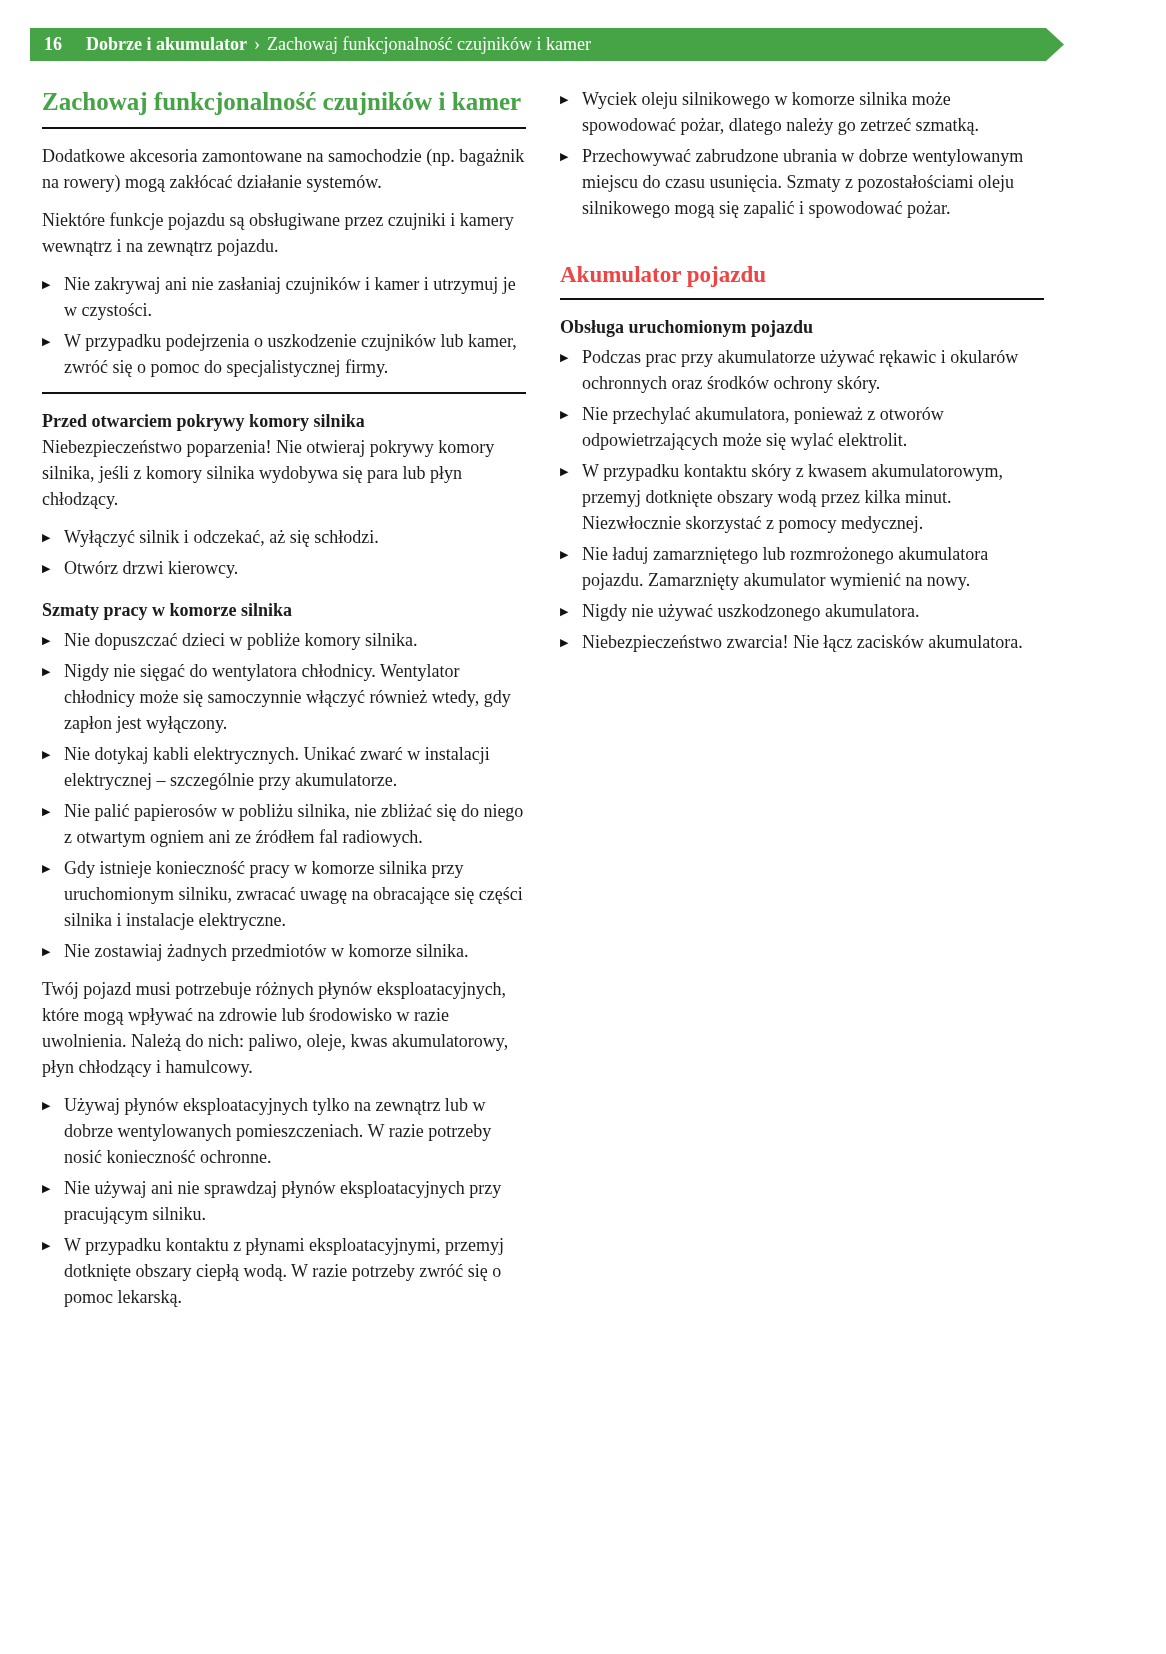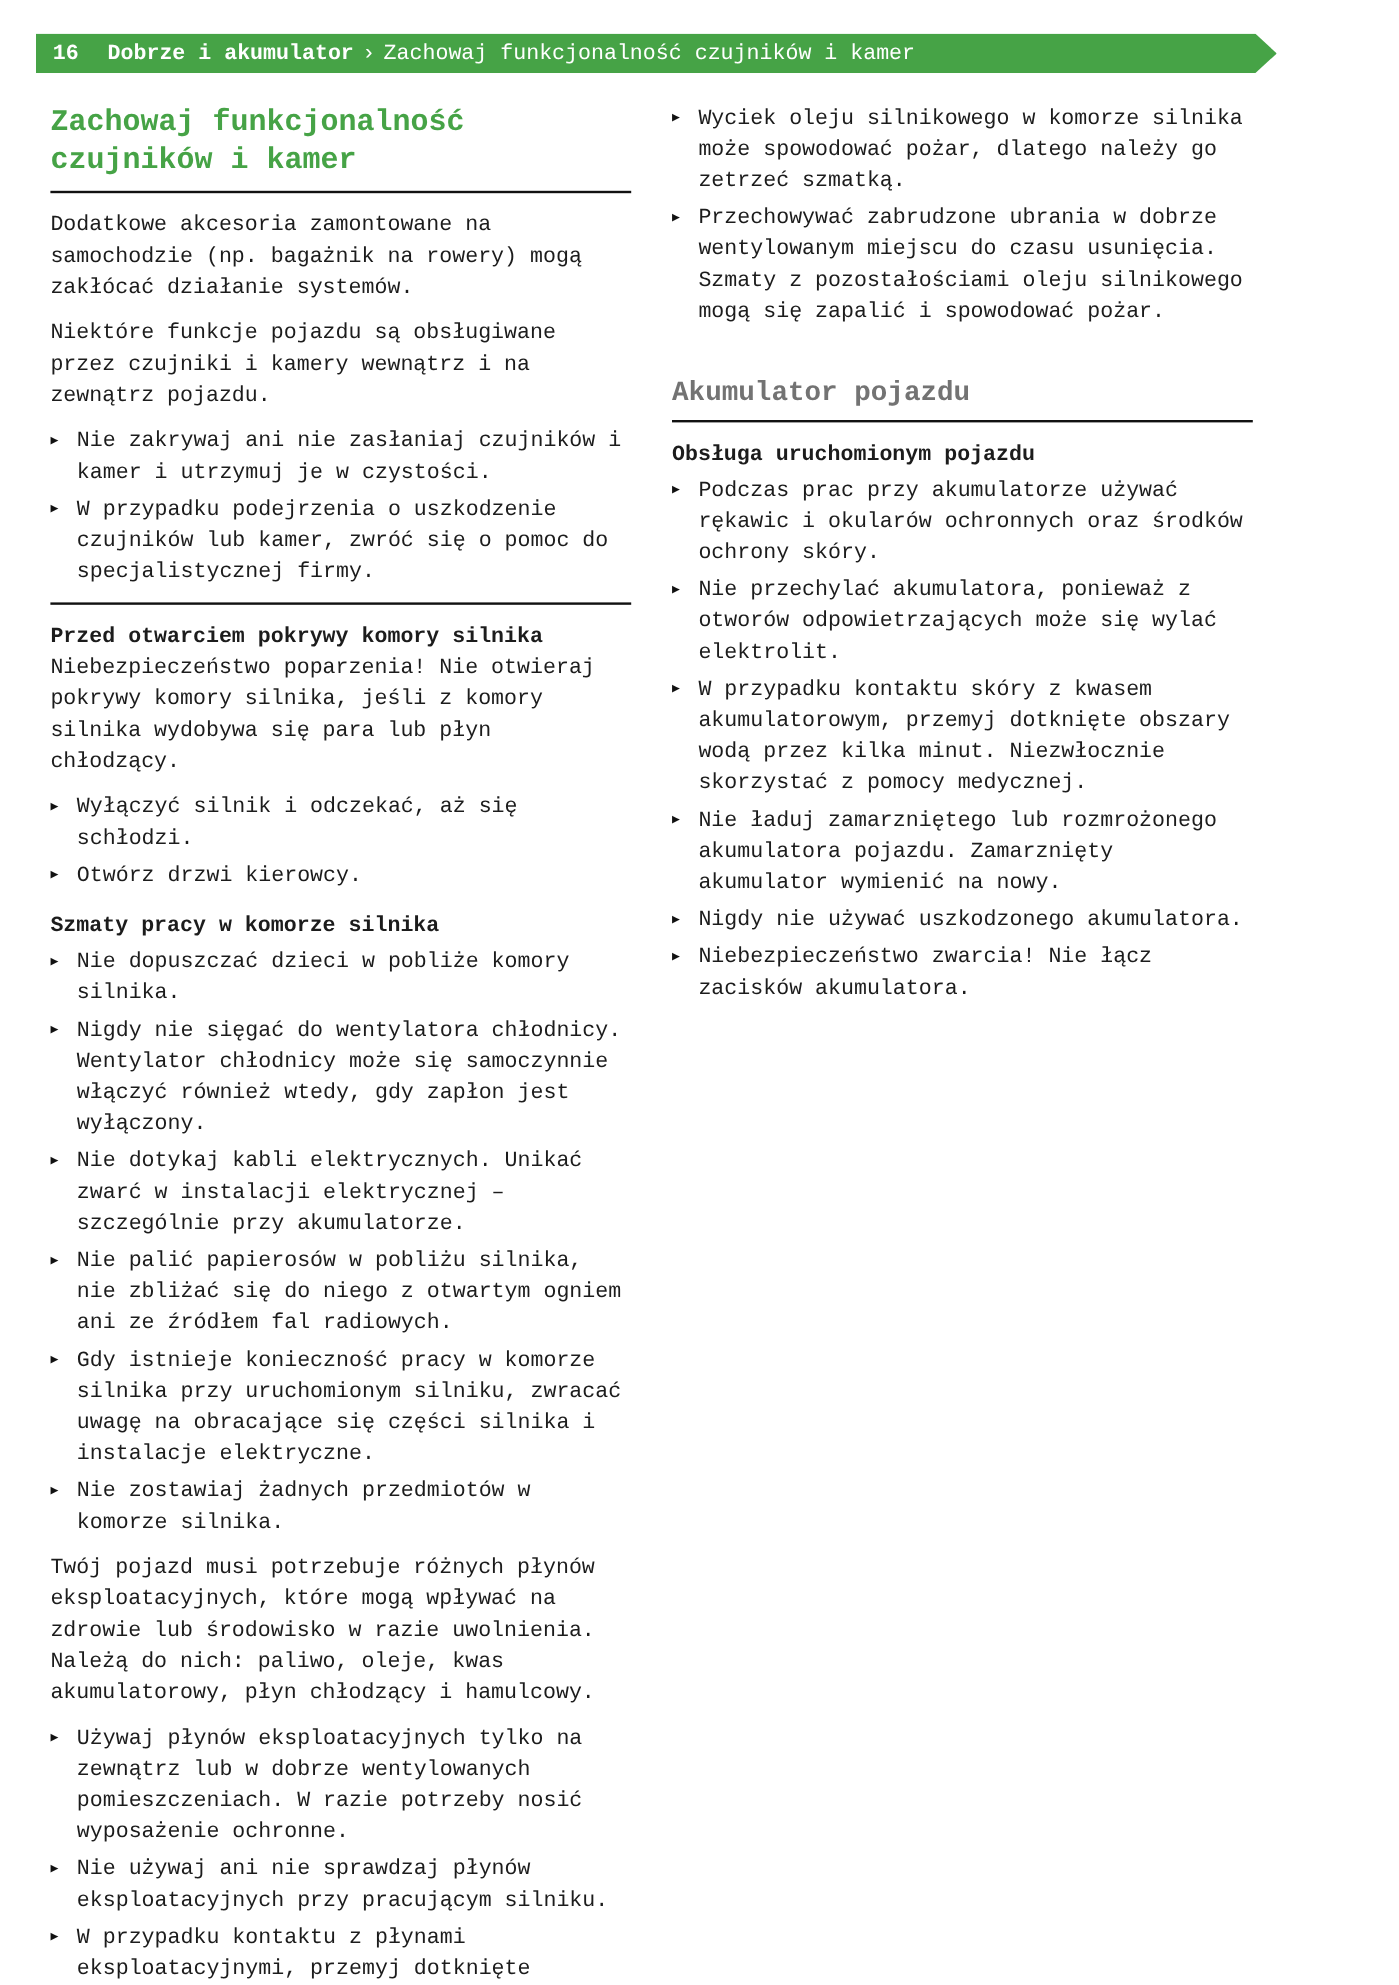"16" .page { font-family: Liberation Mono, monospace -> Liberation Serif, serif }
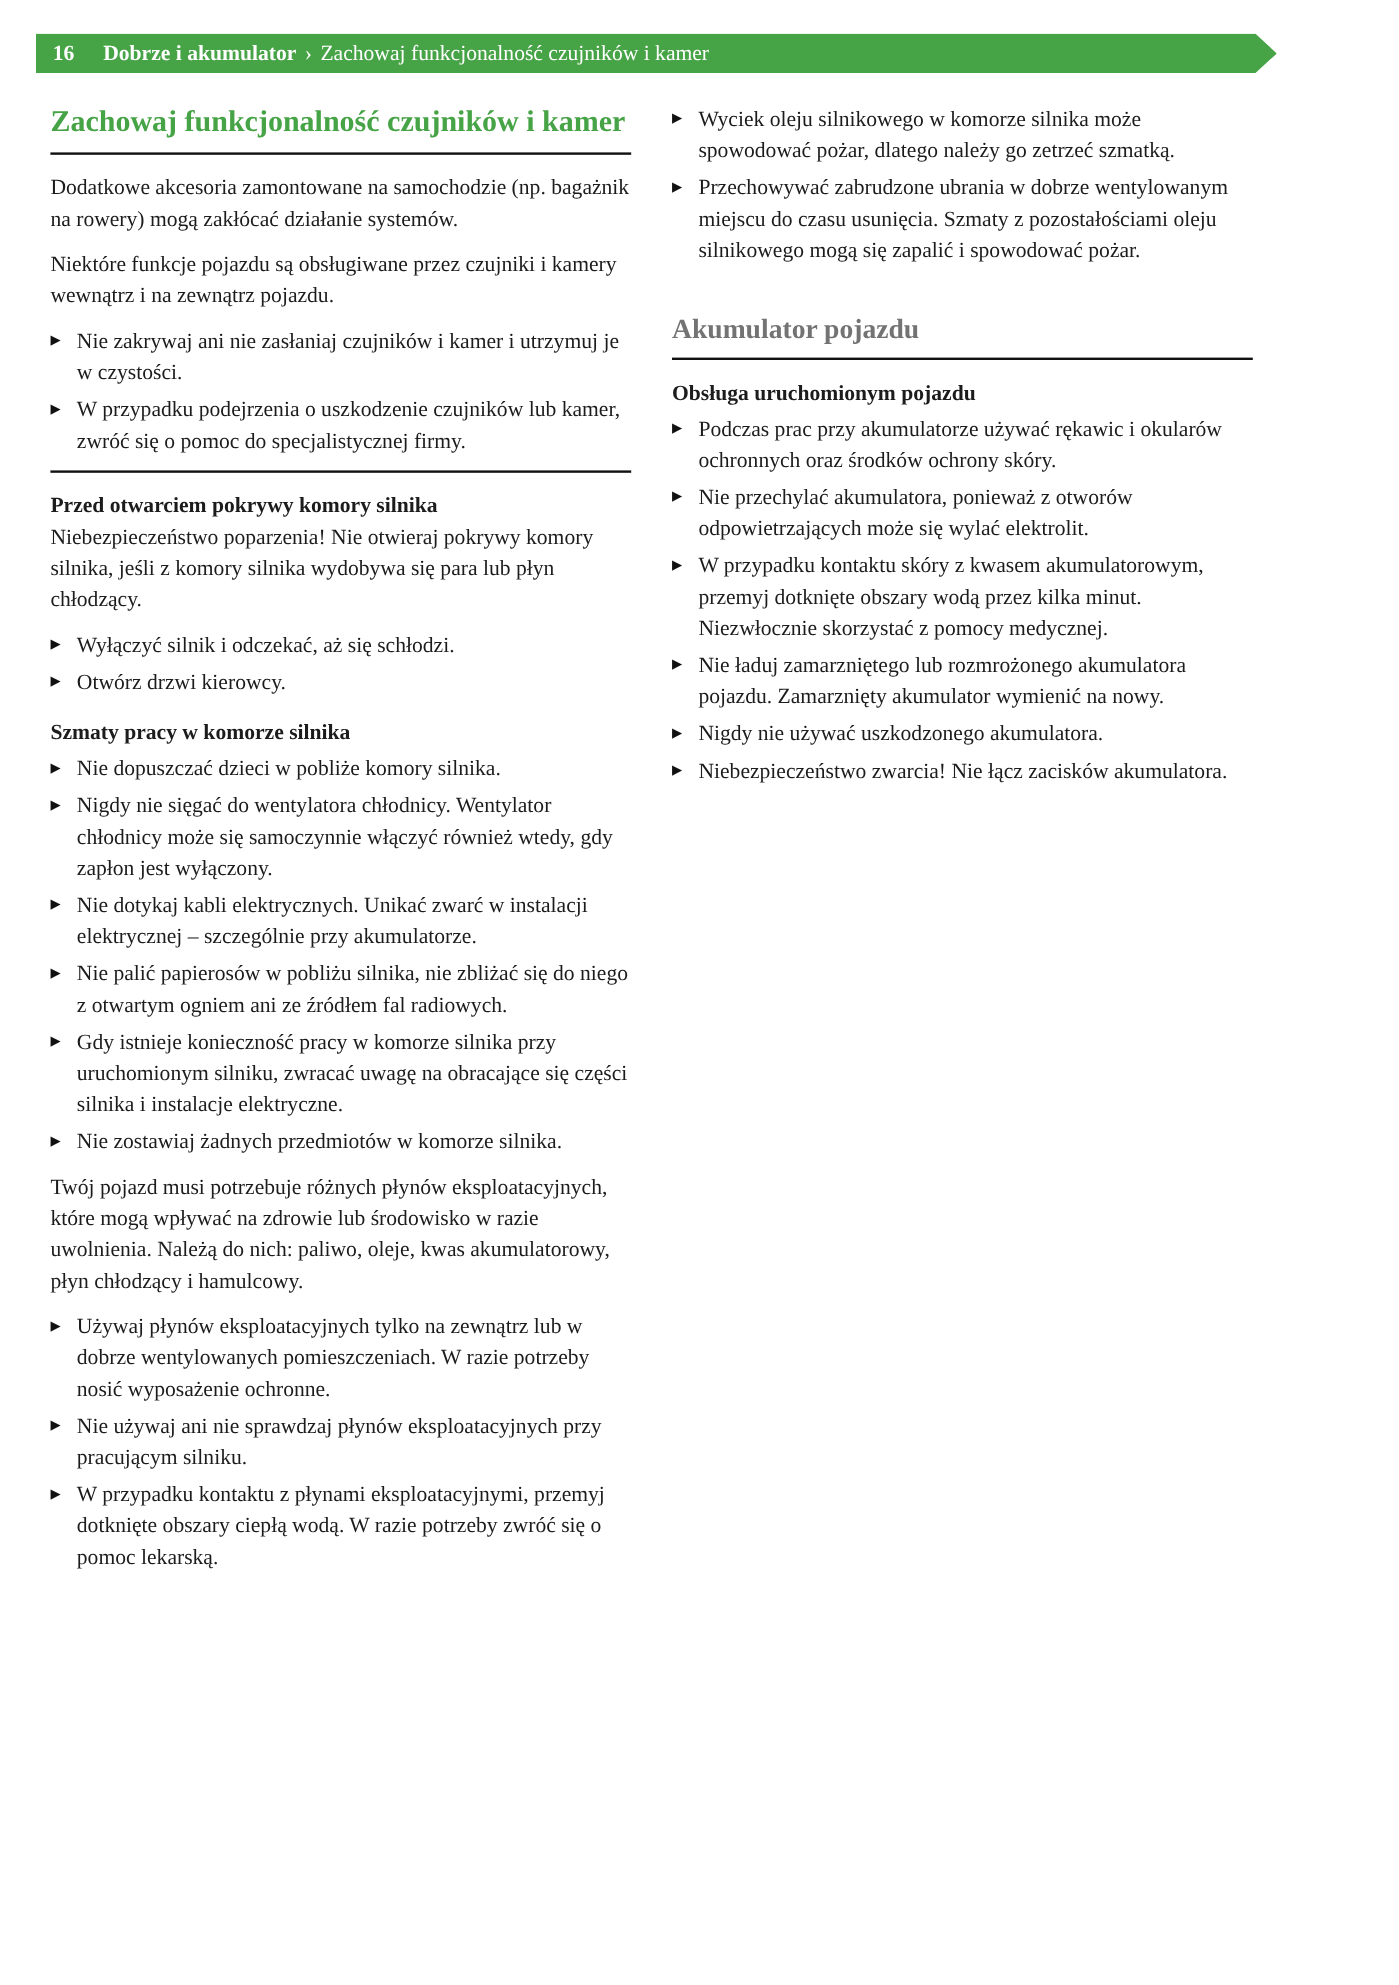"Akumulator pojazdu" .section-title { color: #737373 -> #ef4444 }
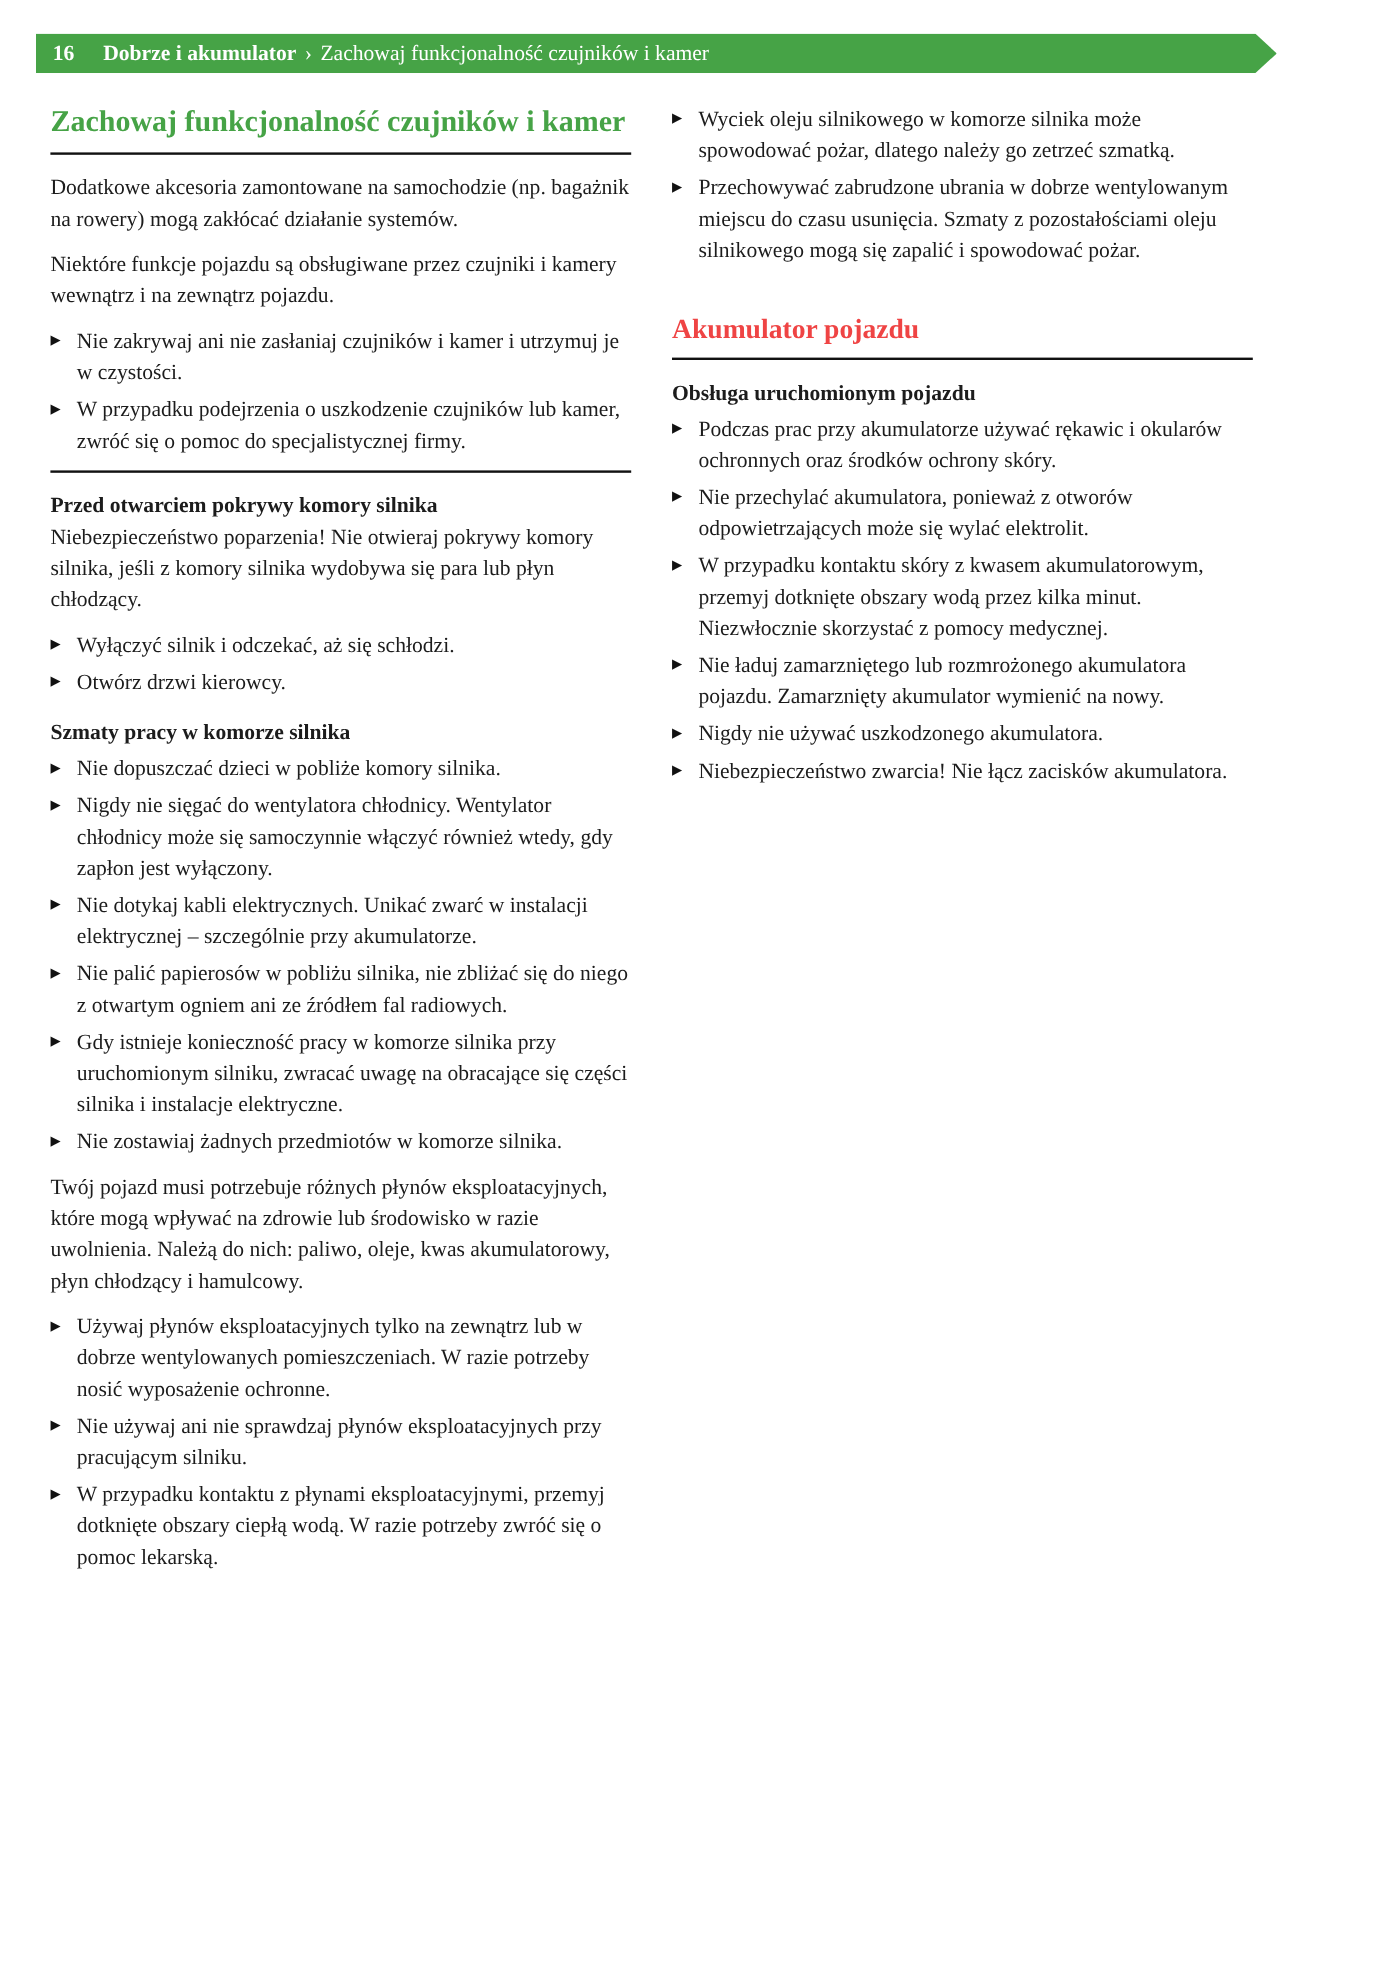"Używaj płynów eksploatacyjnych tylko na" span.btext { text: wyposażenie -> konieczność }
